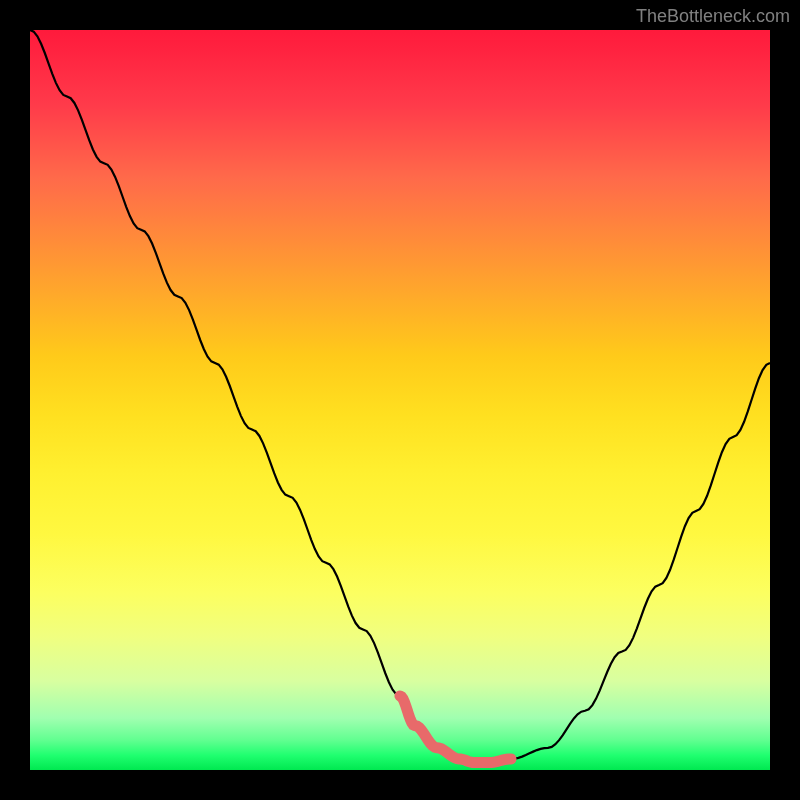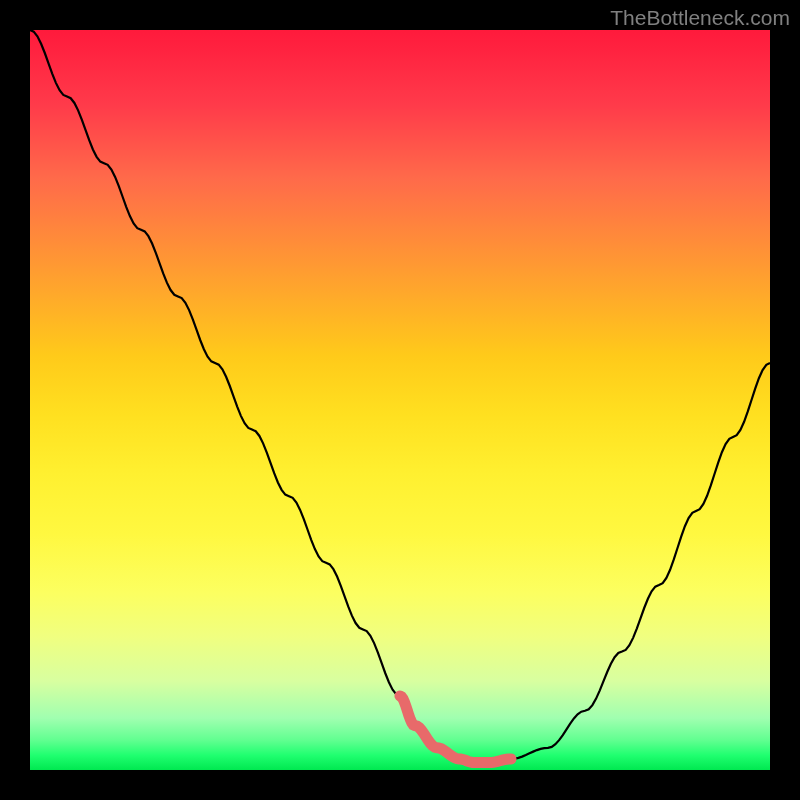"TheBottleneck.com" .attribution { font-size: 21px -> 18px }
